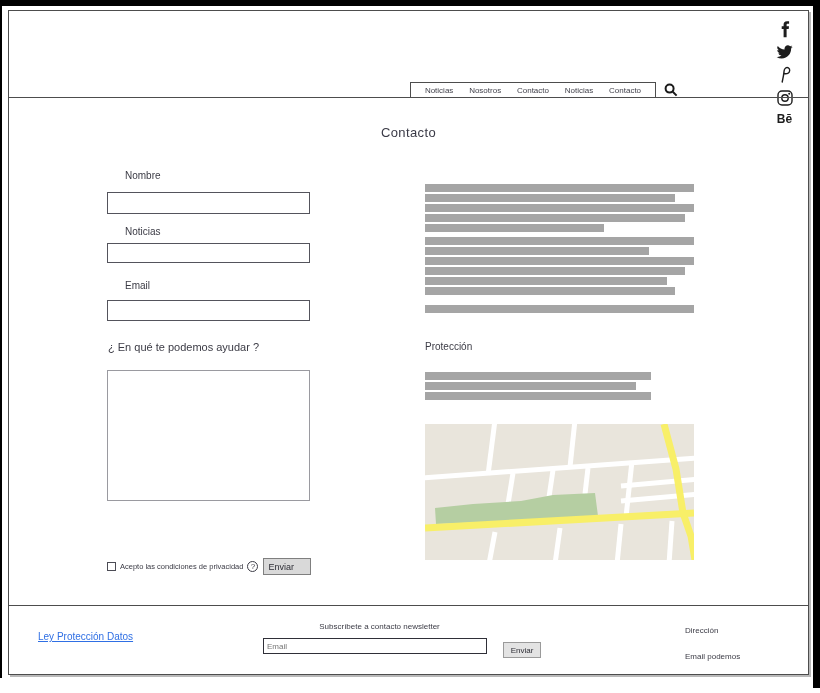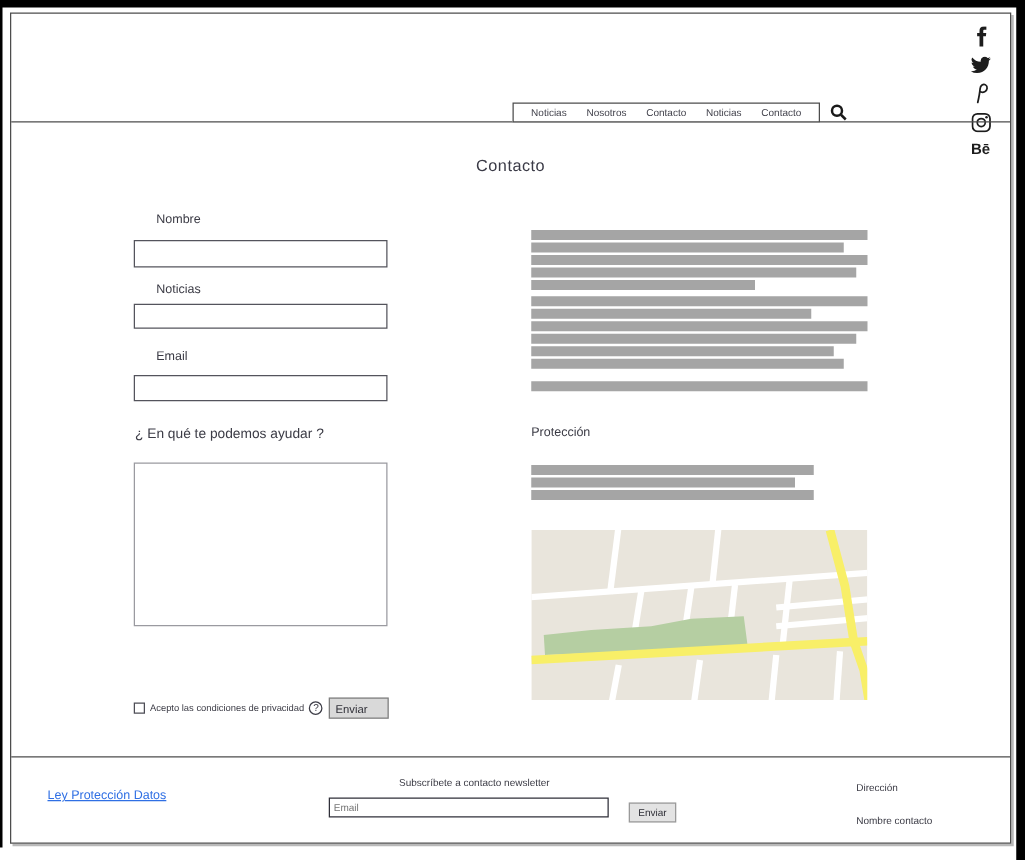"Nombre contacto" div.contact-label { text: Nombre contacto -> Email podemos }
